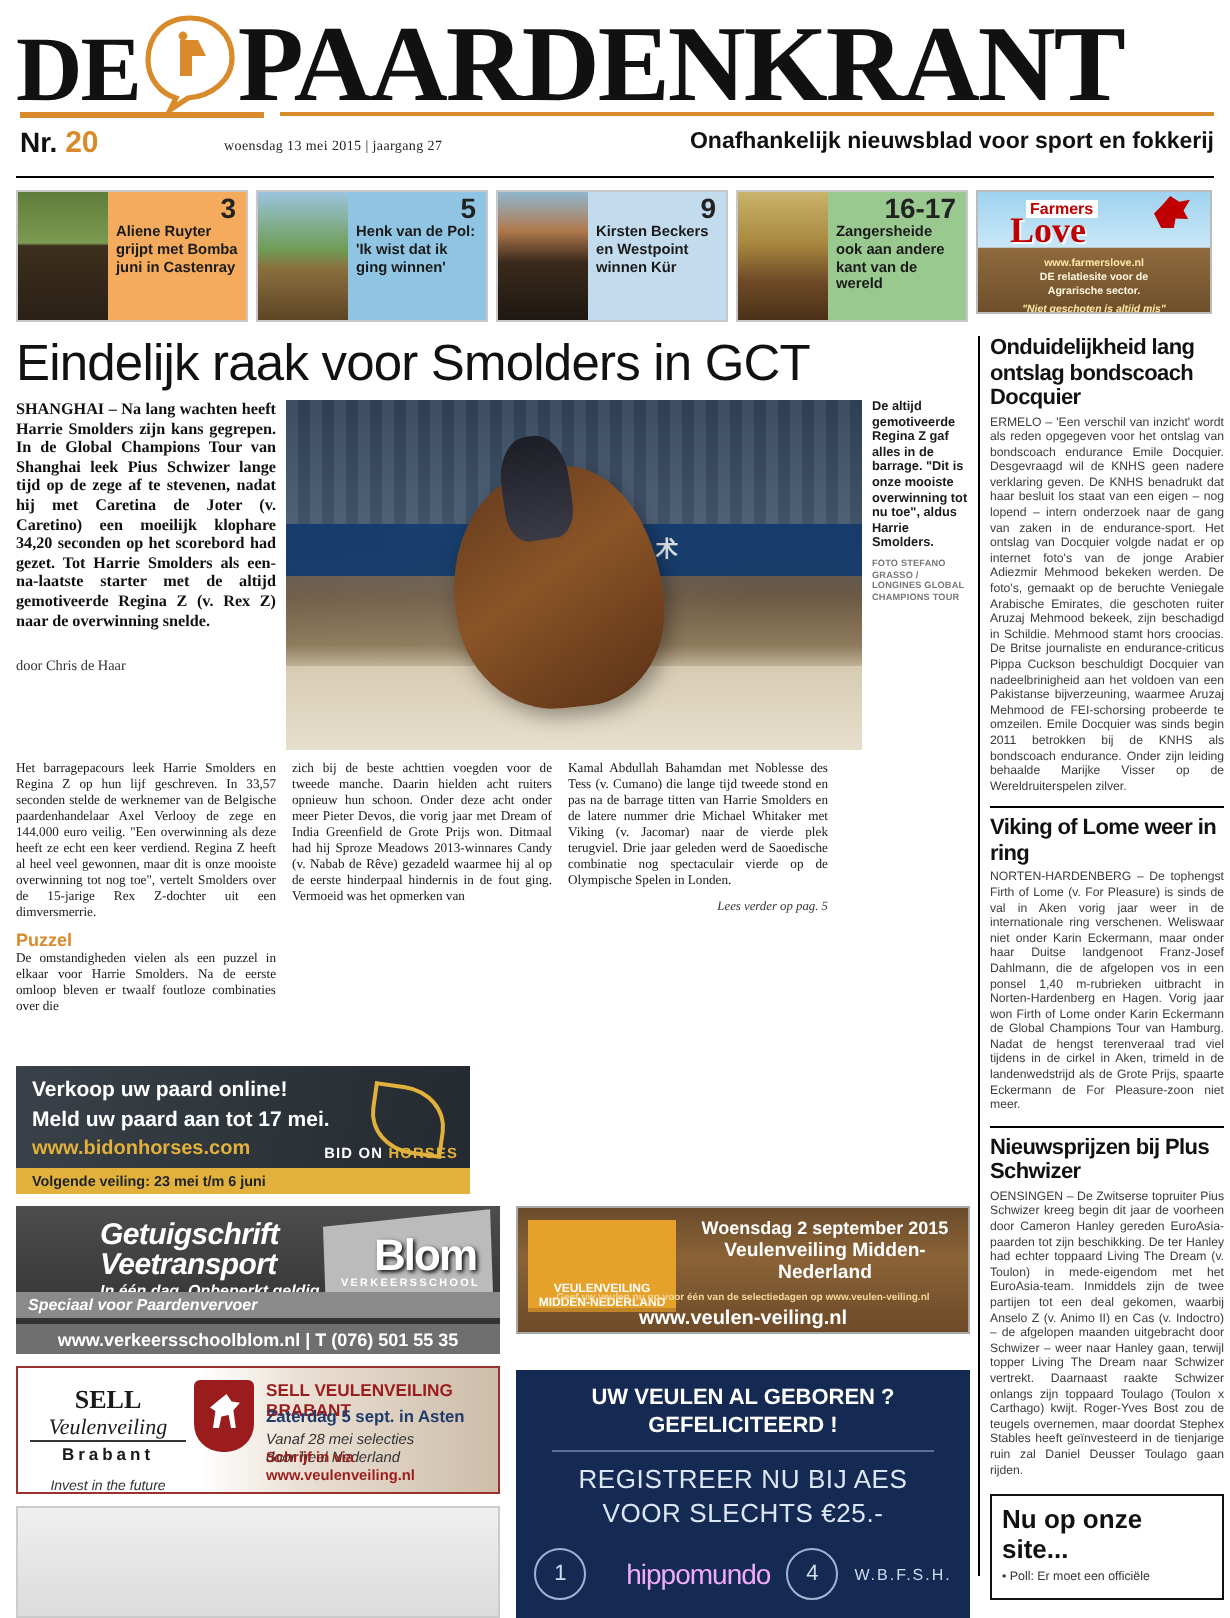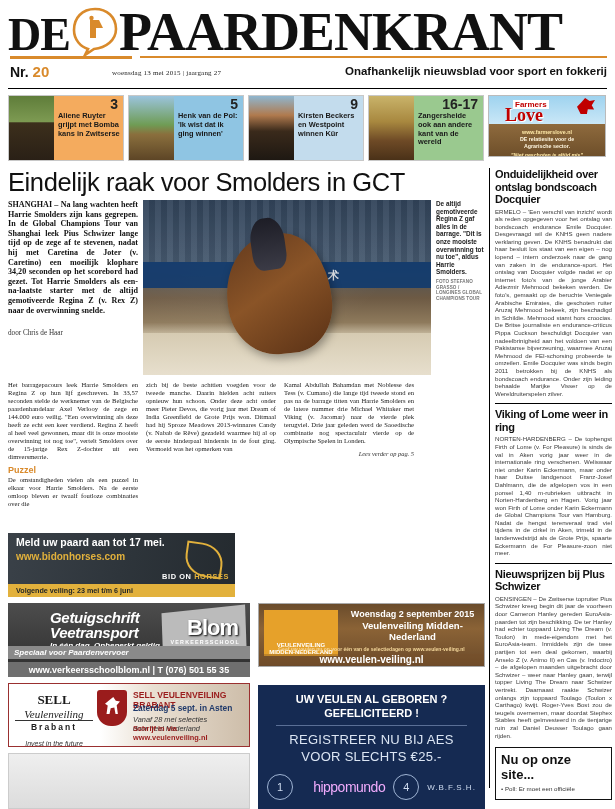"Aliene Ruyter grijpt met Bomba" div.teaser-txt { text: kans in Zwitserse -> juni in Castenray }
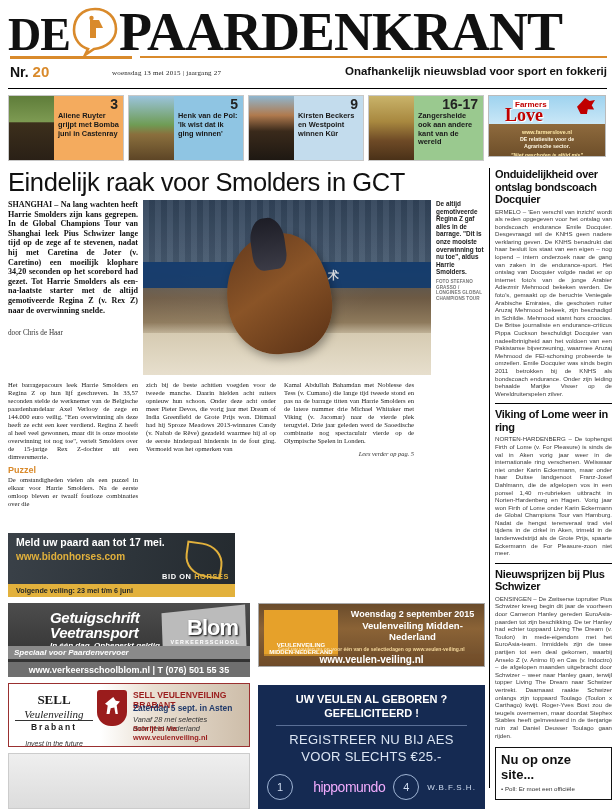"Onduidelijkheid over ontslag bondscoach" h2.rh { text: over -> lang }
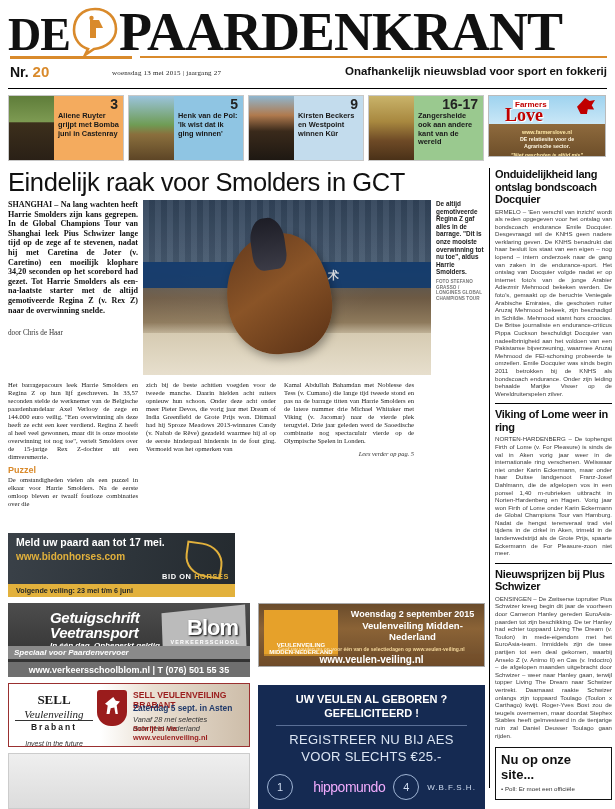"Verkoop uw paard online!" div.bid-l1 { html: none -> <div>Verkoop uw paard online!</div> }
